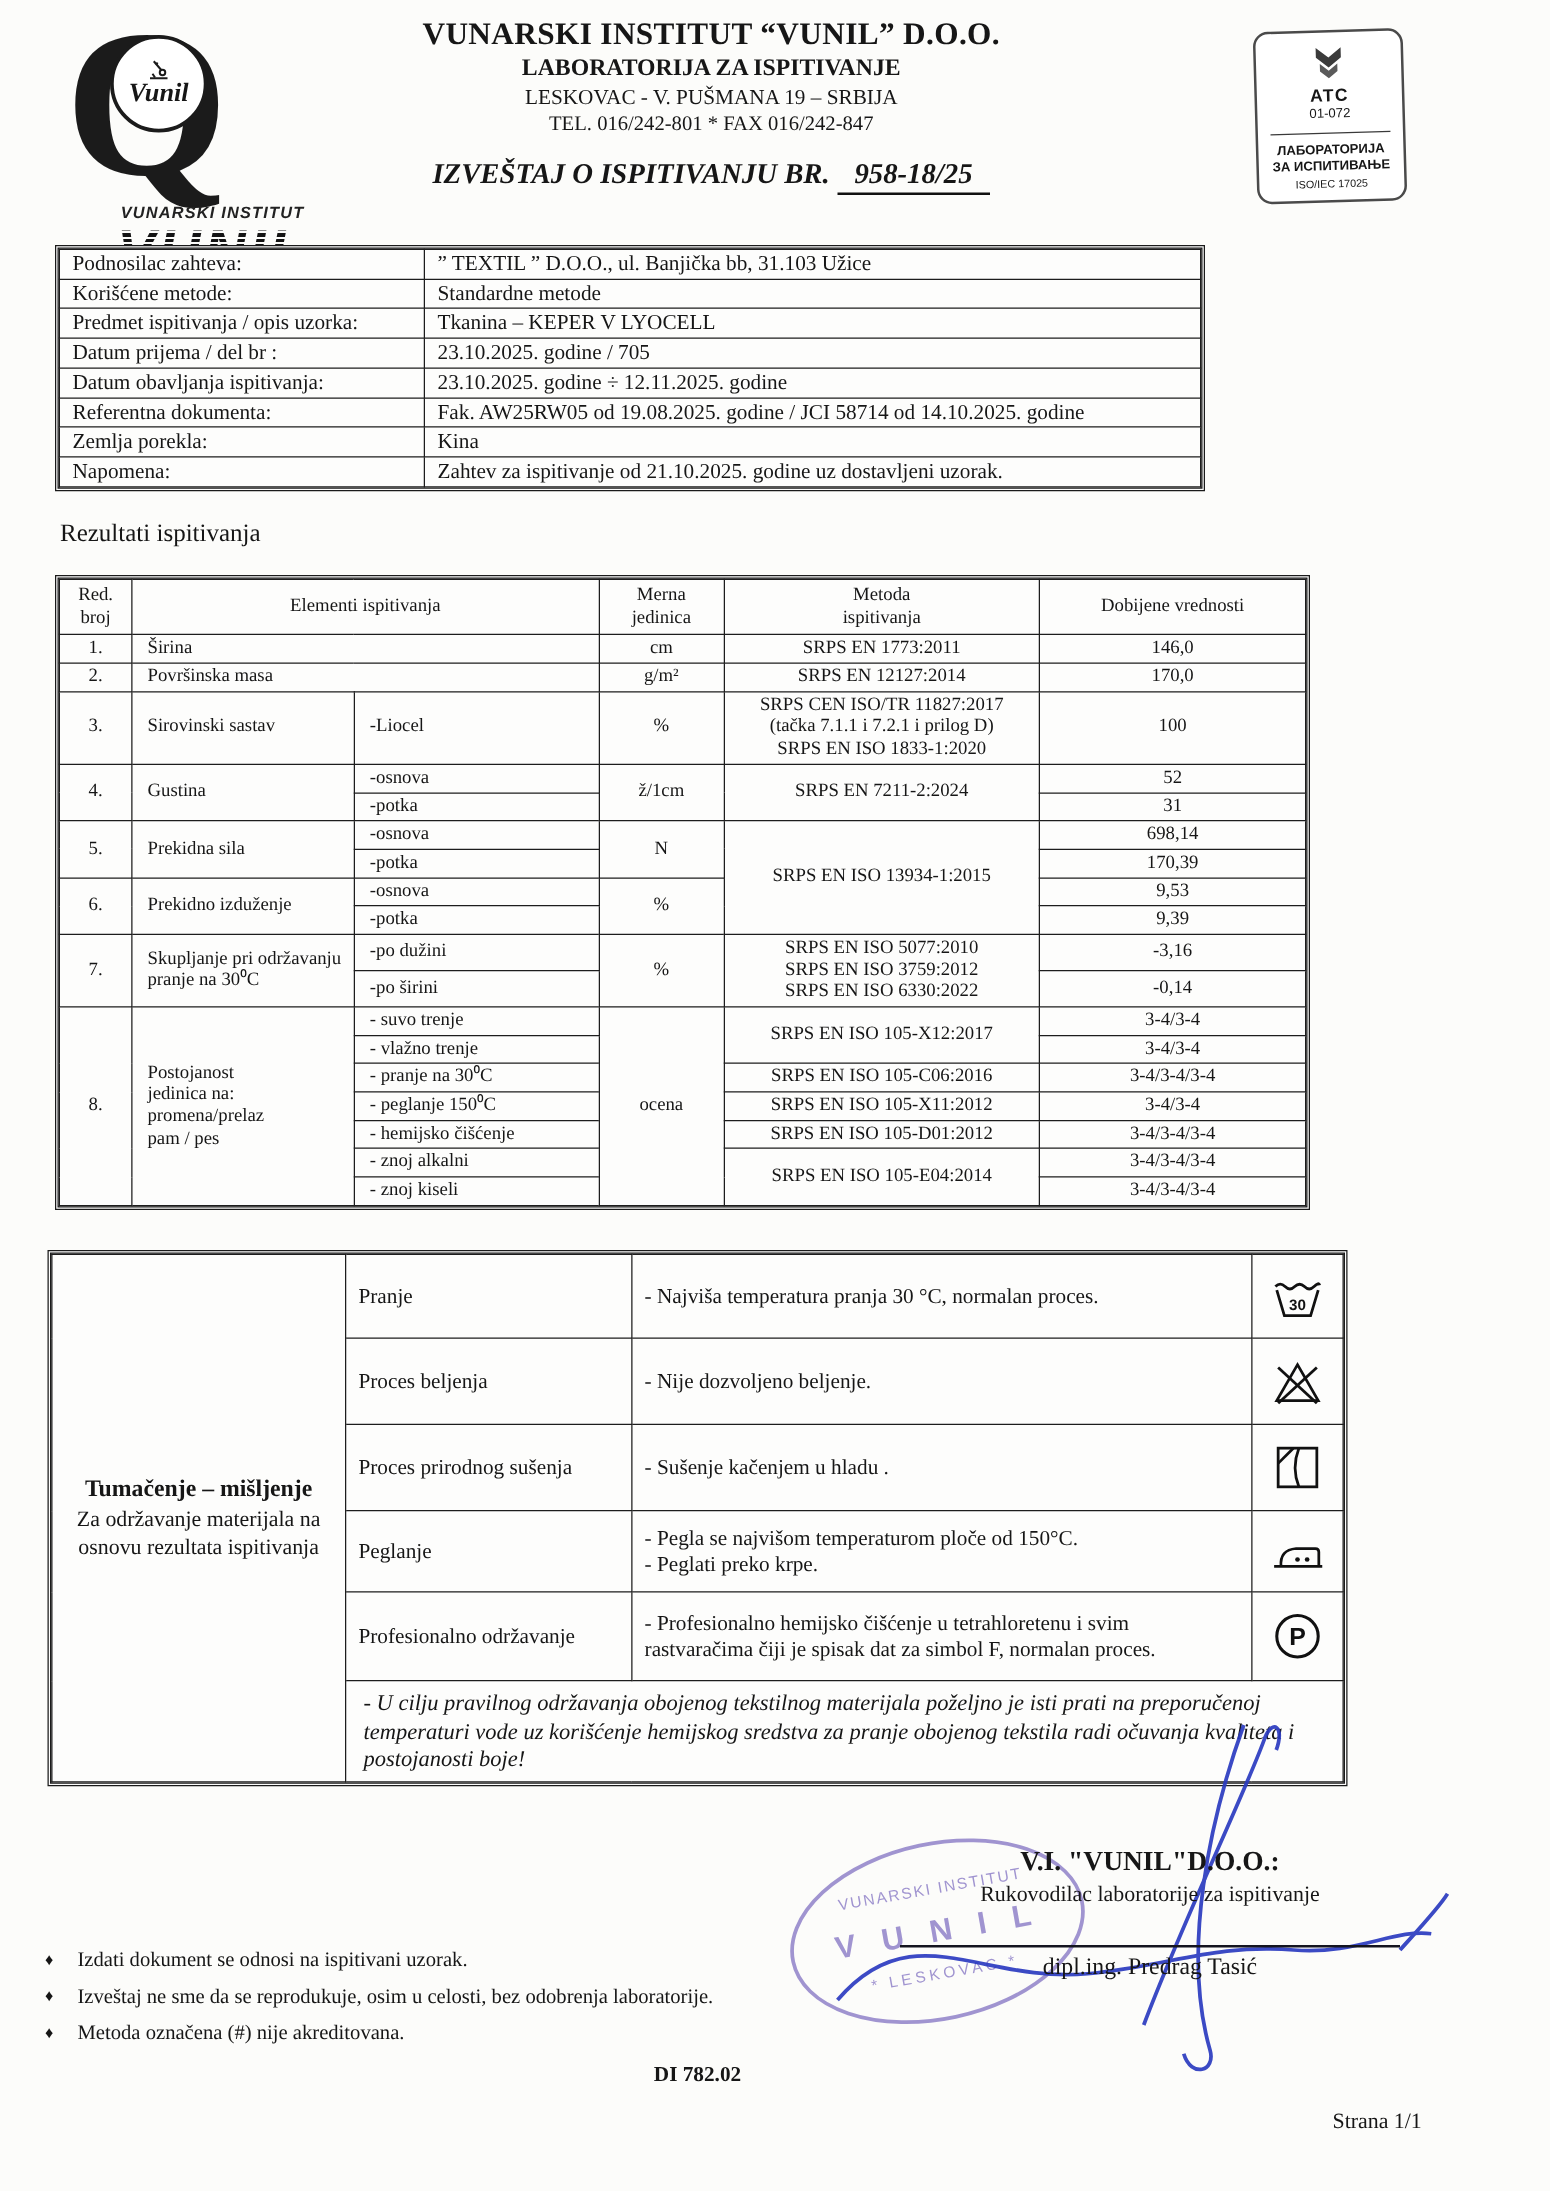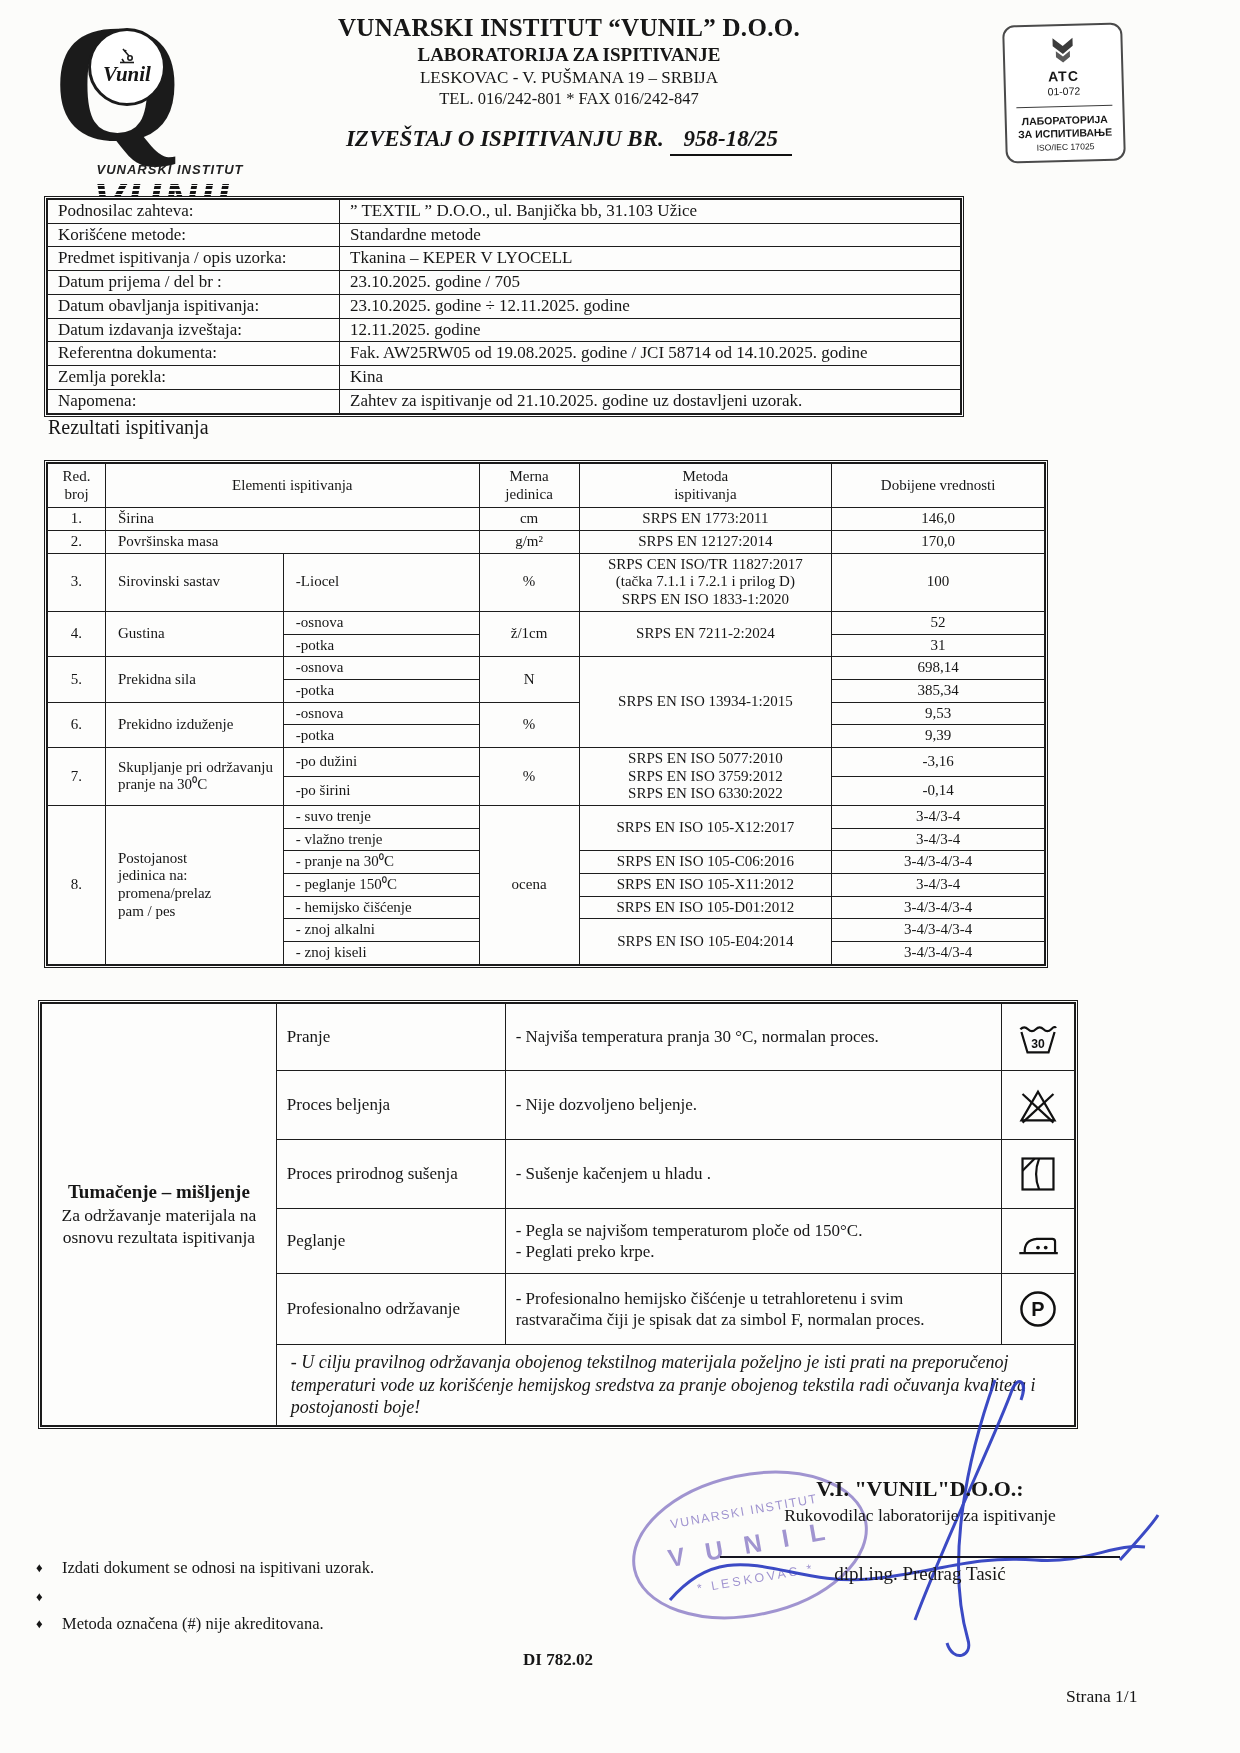"Datum izdavanja izveštaja:" tr { html: <tr> <td>Datum izdavanja izveštaja:</td> <td>12.11.2025. godine</td> </tr> -> none }
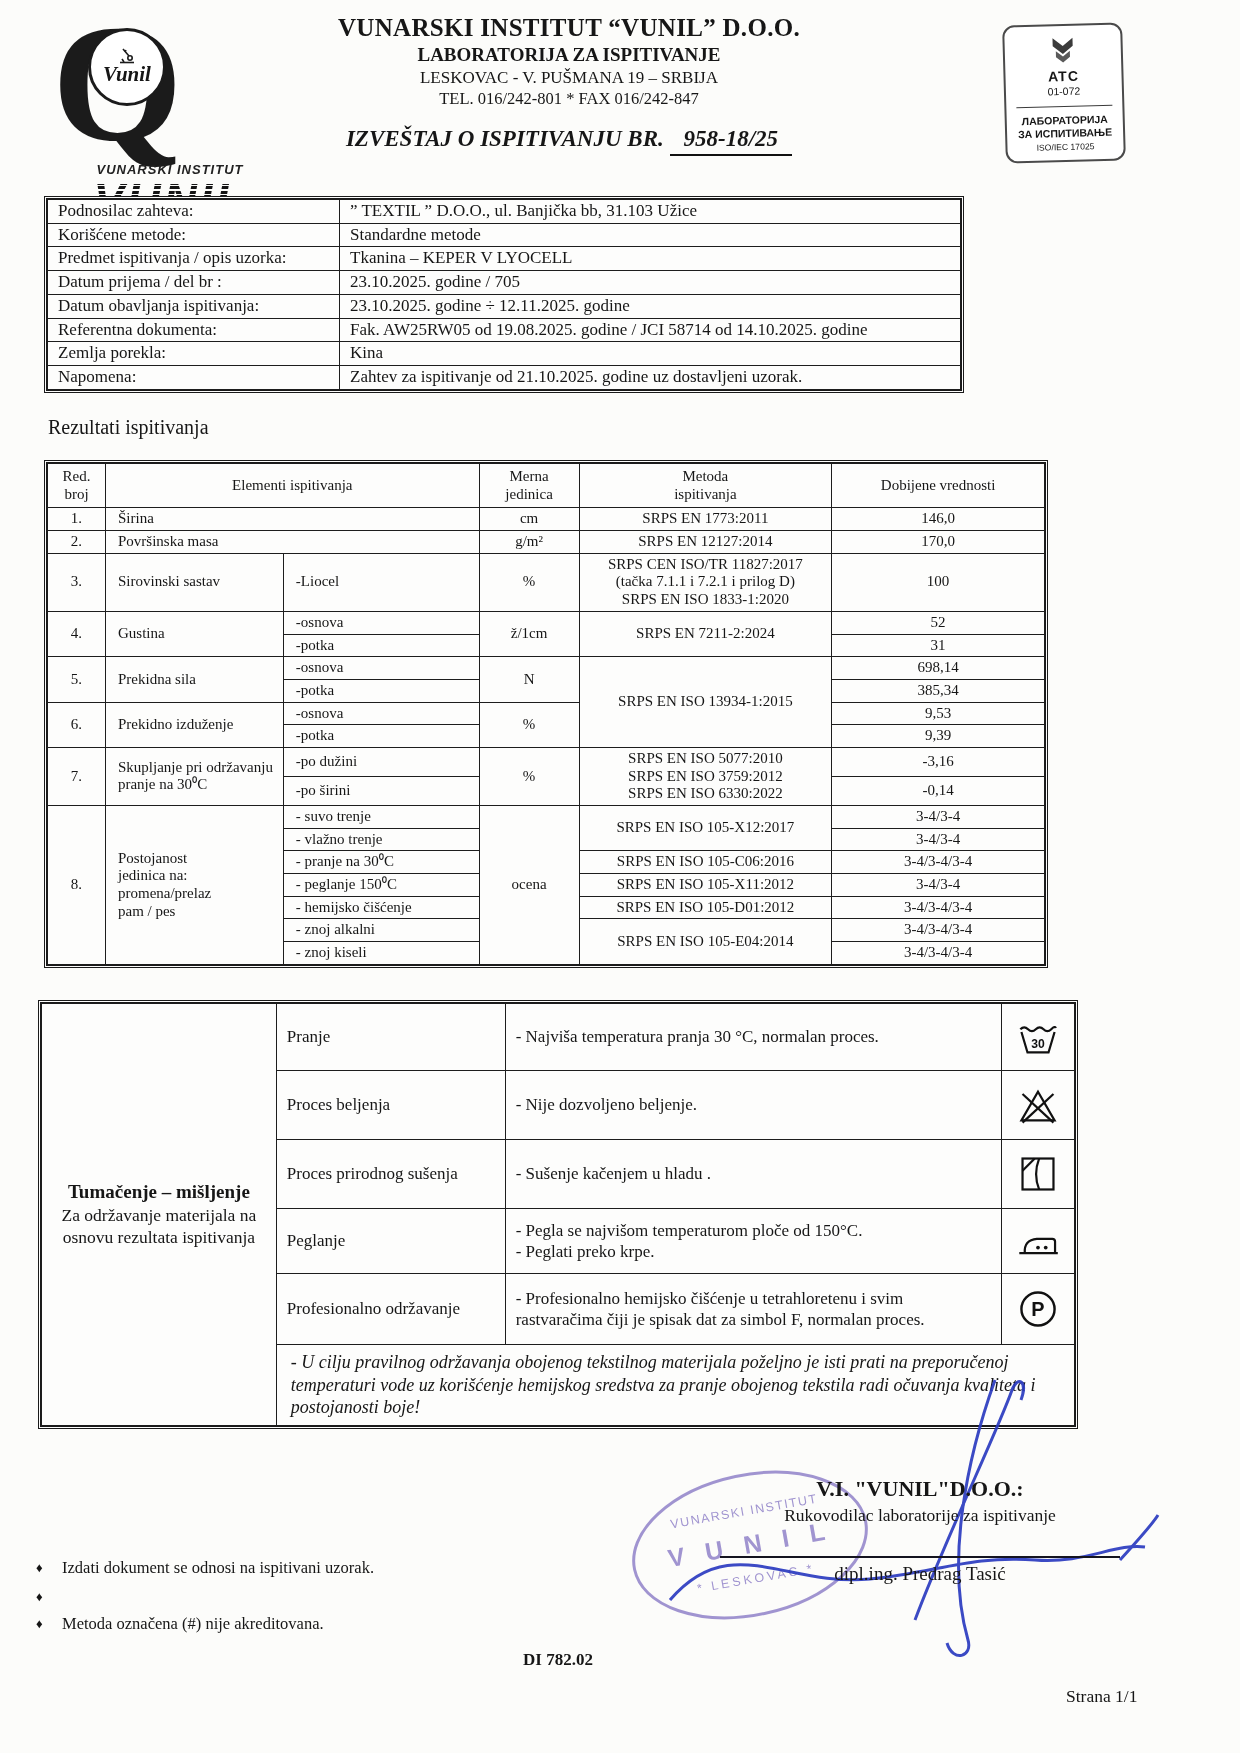"385,34" td { text: 385,34 -> 170,39 }
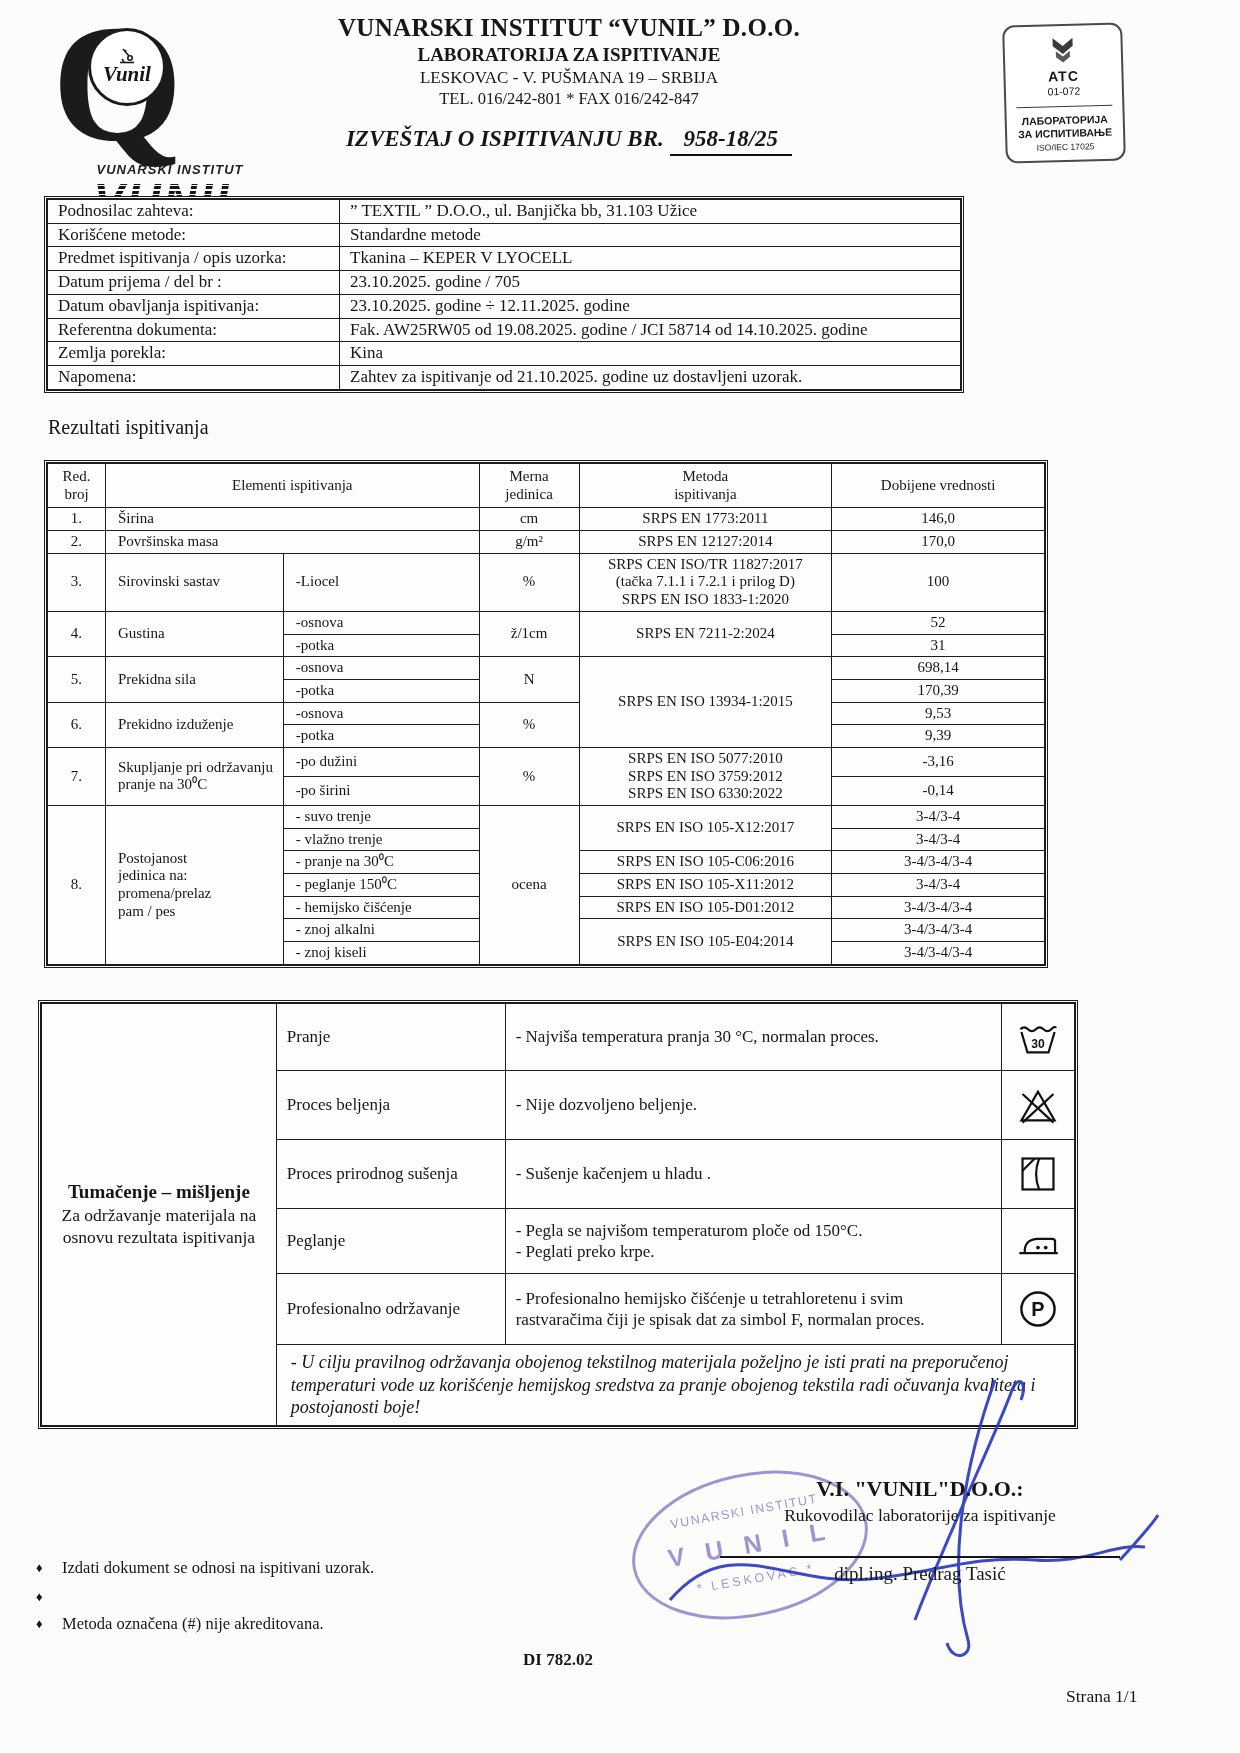"Izveštaj ne sme da se" span { html: none -> <span>Izveštaj ne sme da se reprodukuje, osim u celosti, bez odobrenja laboratorije.</span> }
